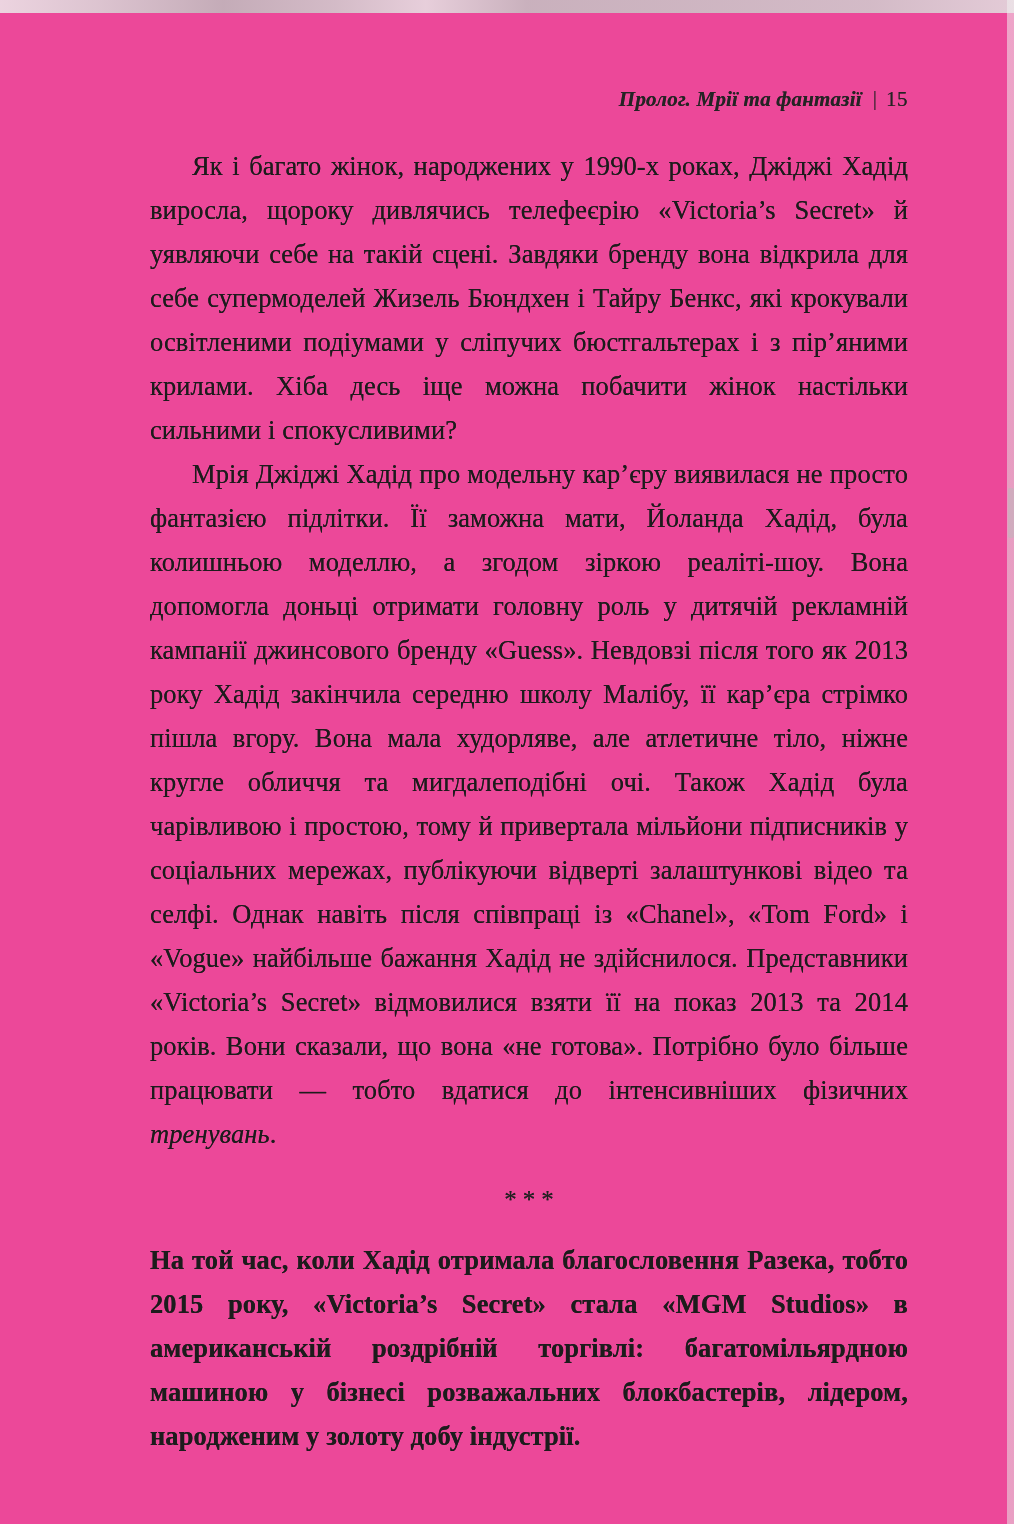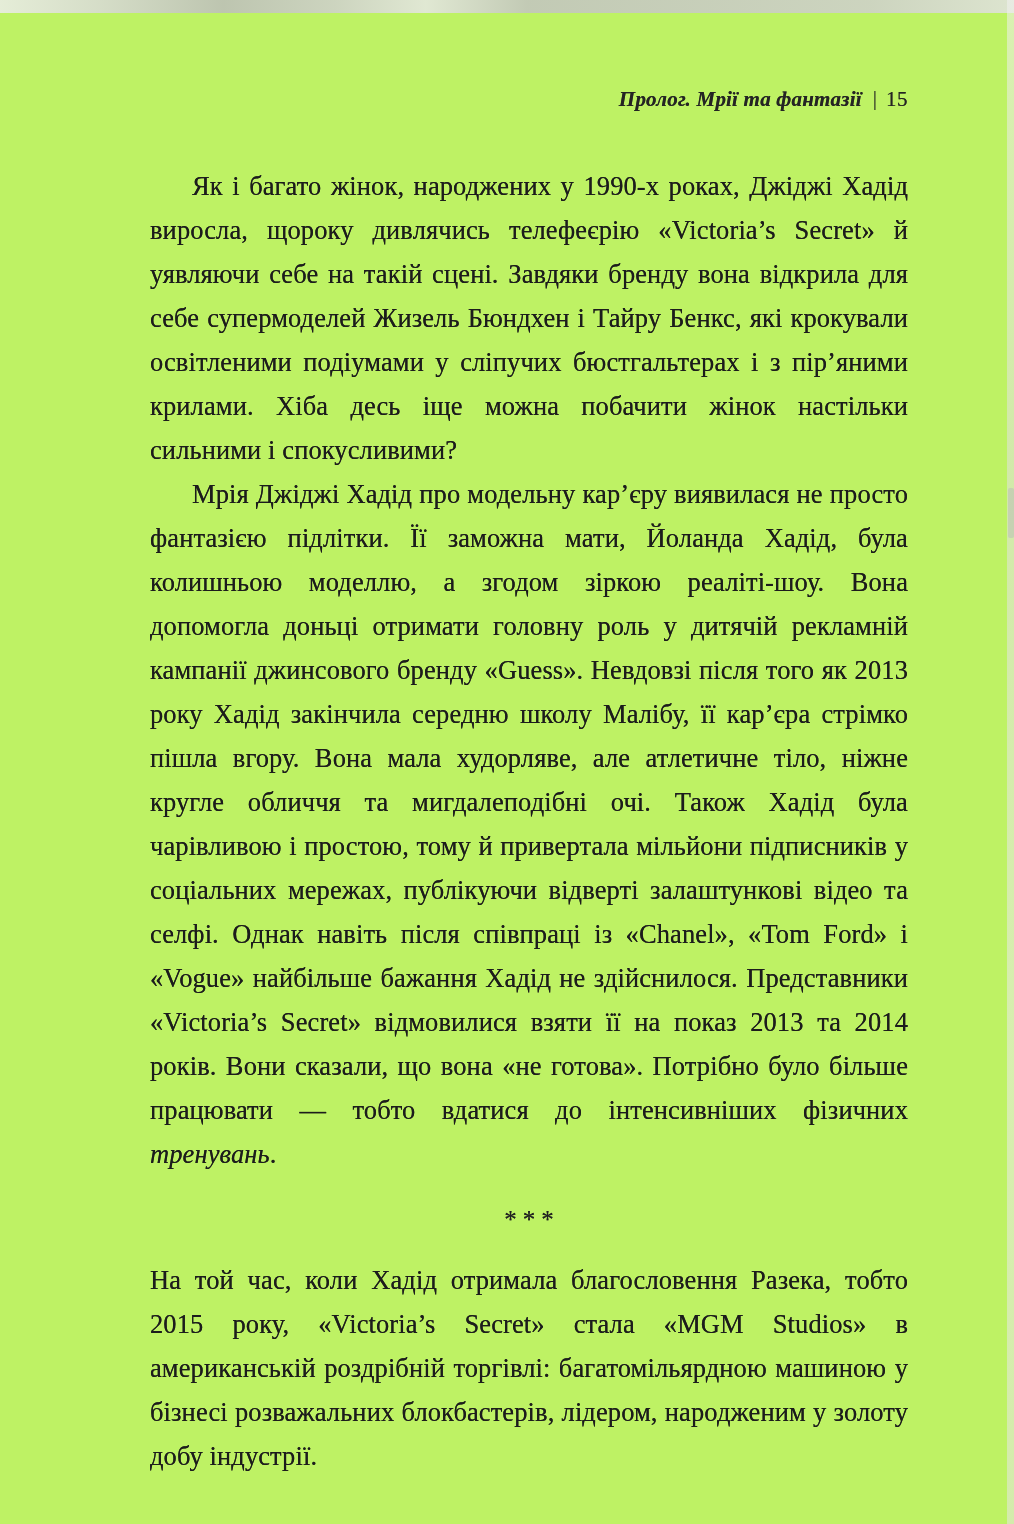"Пролог. Мрії та фантазії |" .page { background: #bef264 -> #ec4899 }
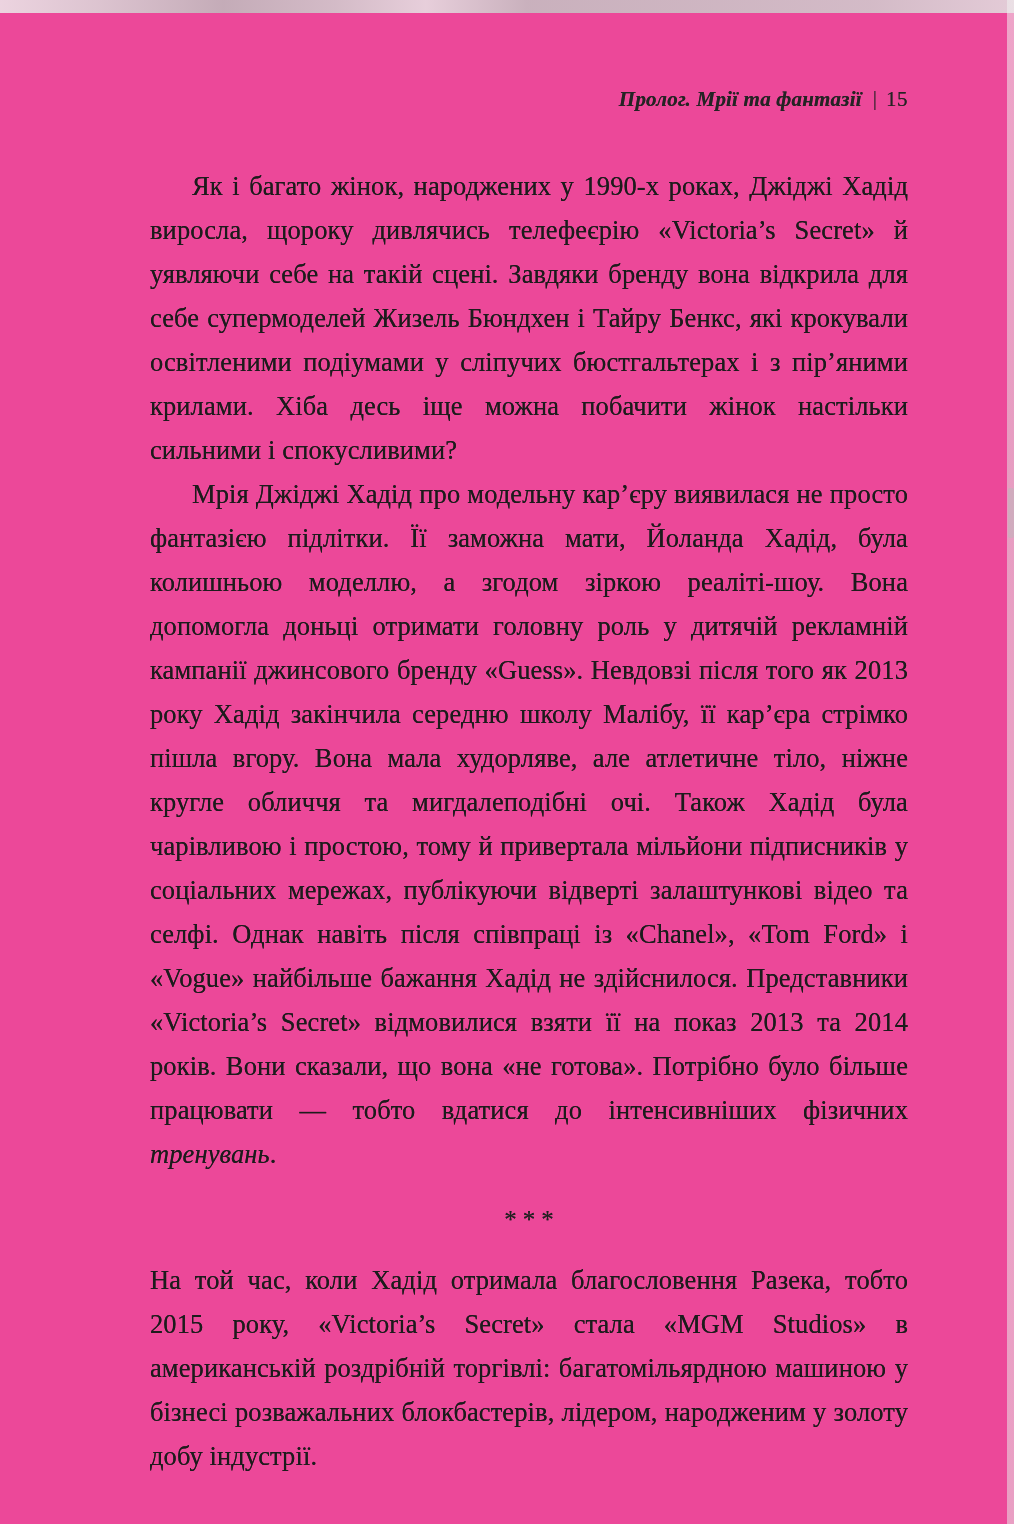"Як і багато жінок, народжених" .body-text { margin-top: 52px -> 32px }
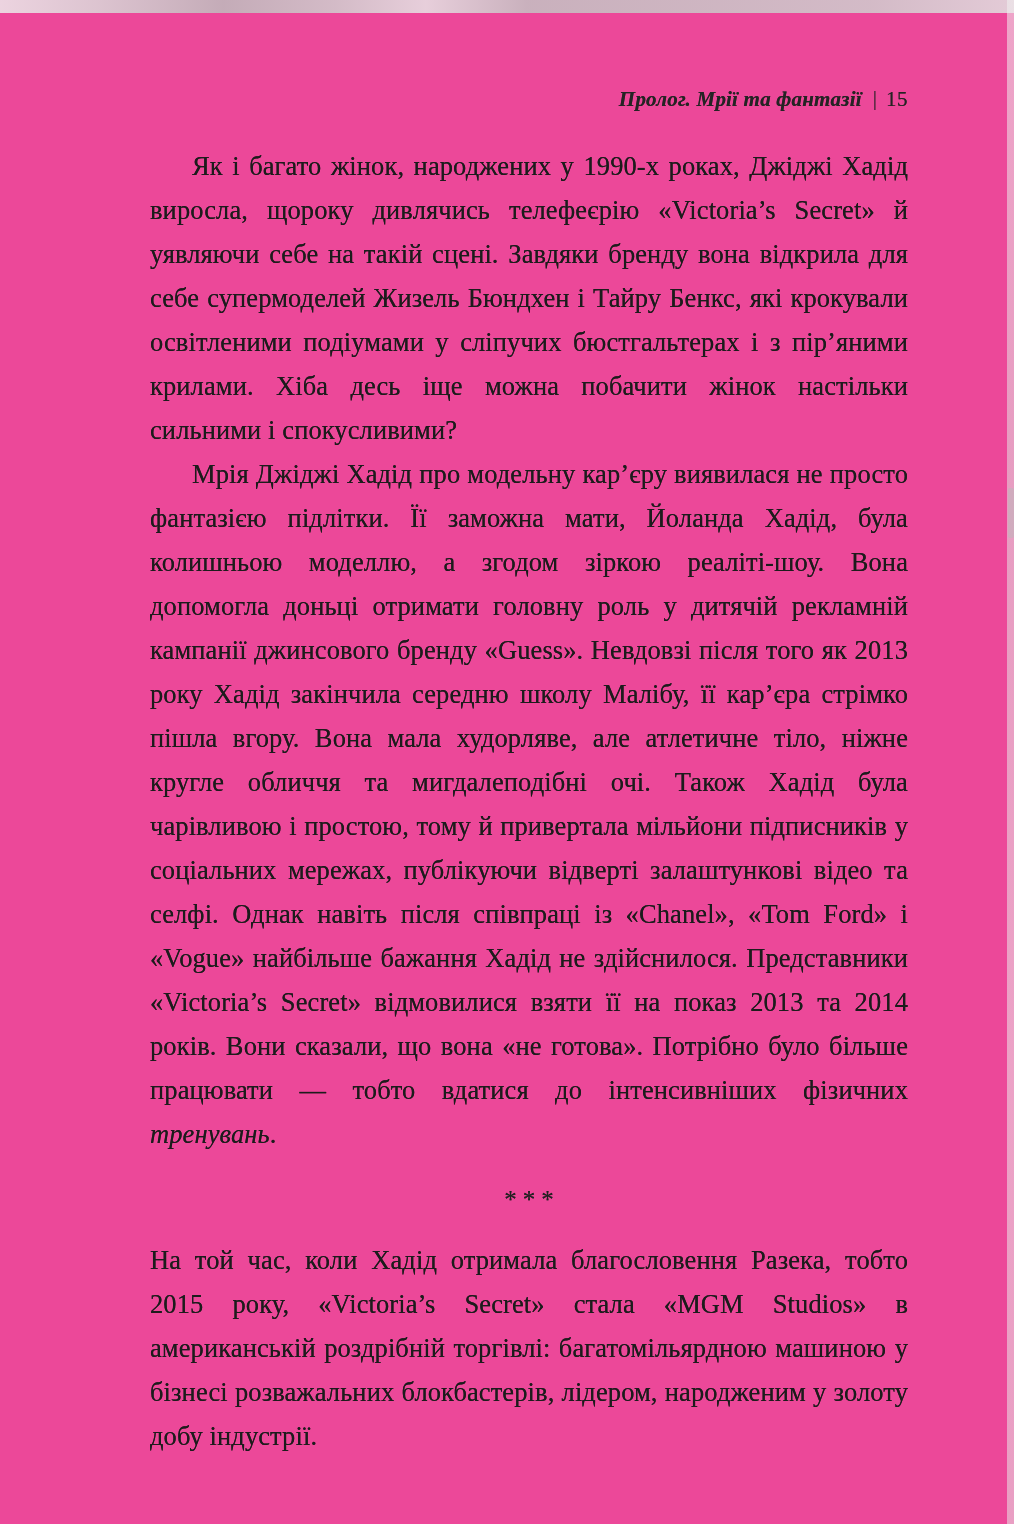"На той час, коли Хадід" .para.no-indent { font-weight: none -> bold }
